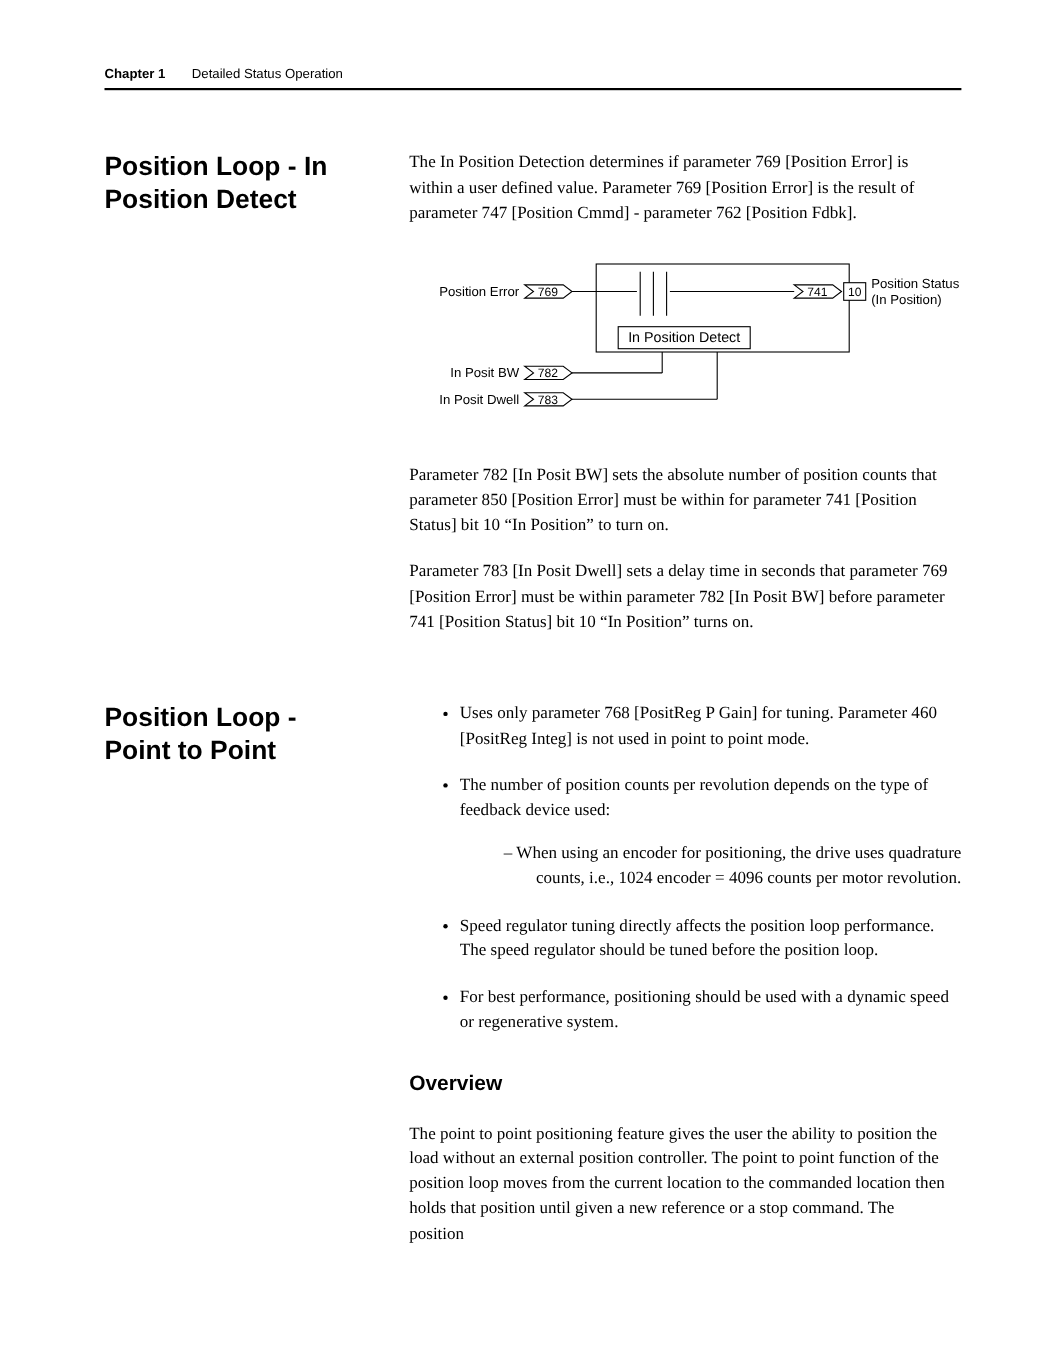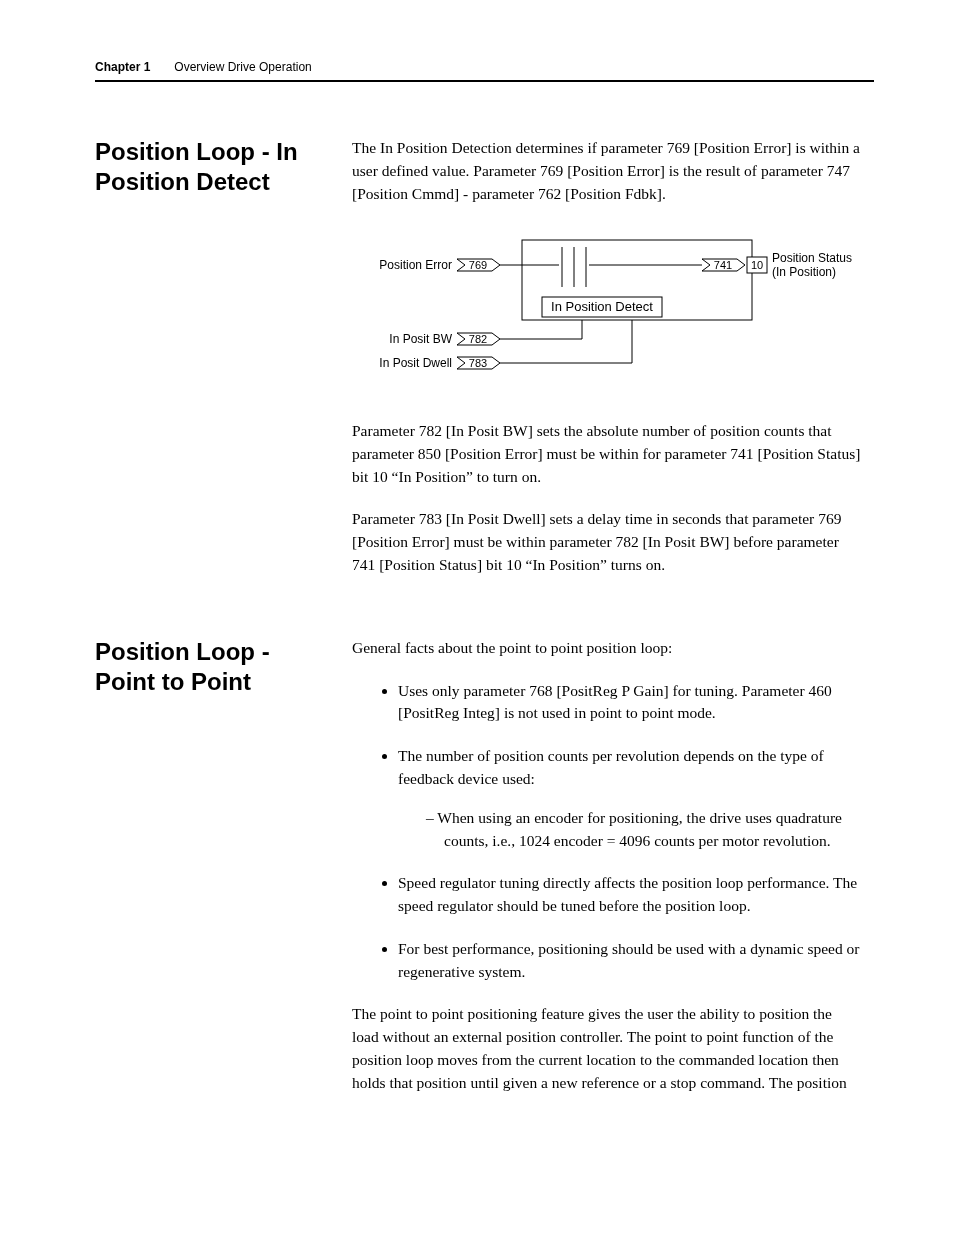"Overview Drive Operation" span { text: Overview Drive -> Detailed Status }
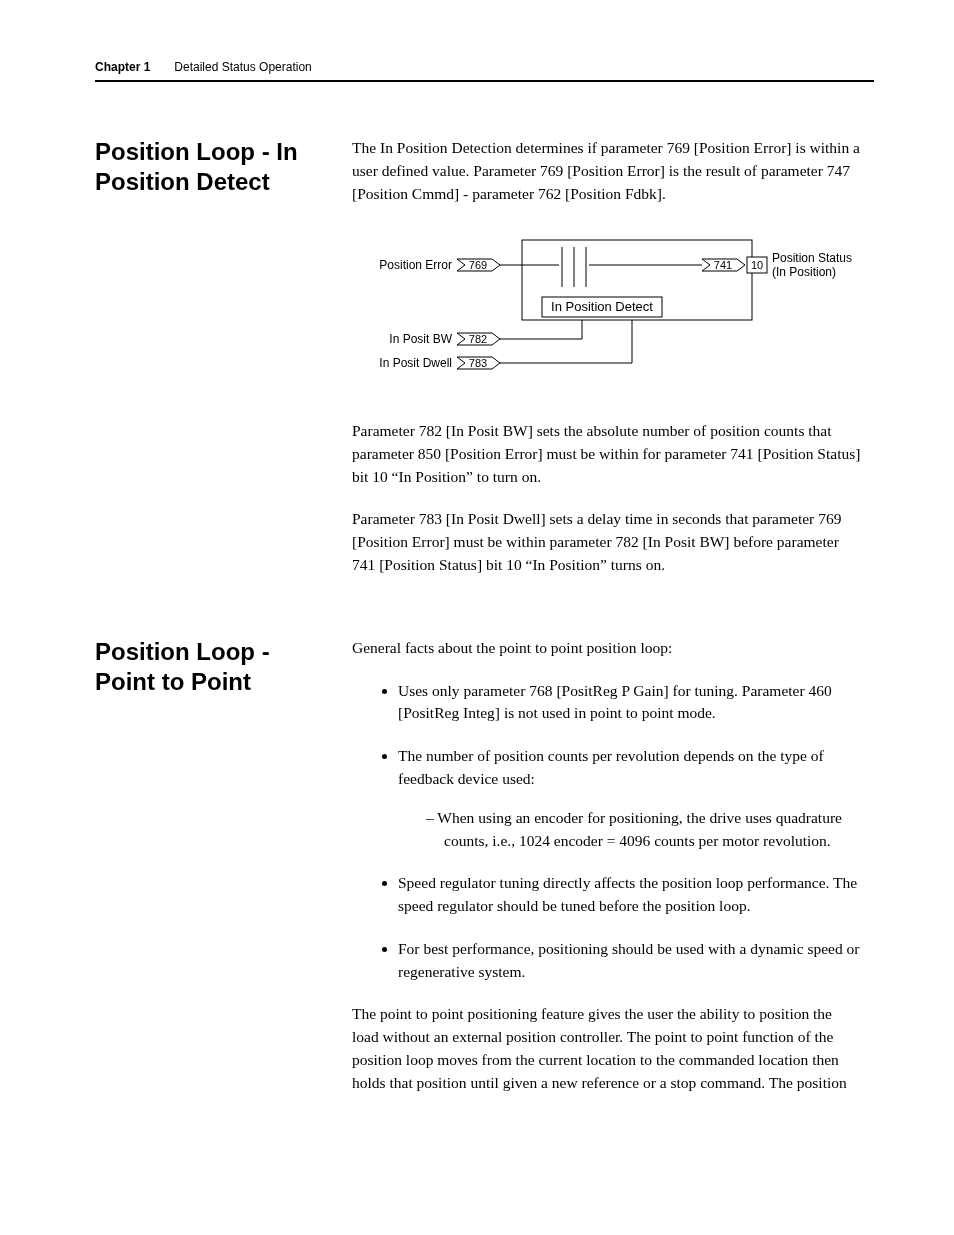"Position Loop - In Position" .content-row { gap: 22px -> 42px }
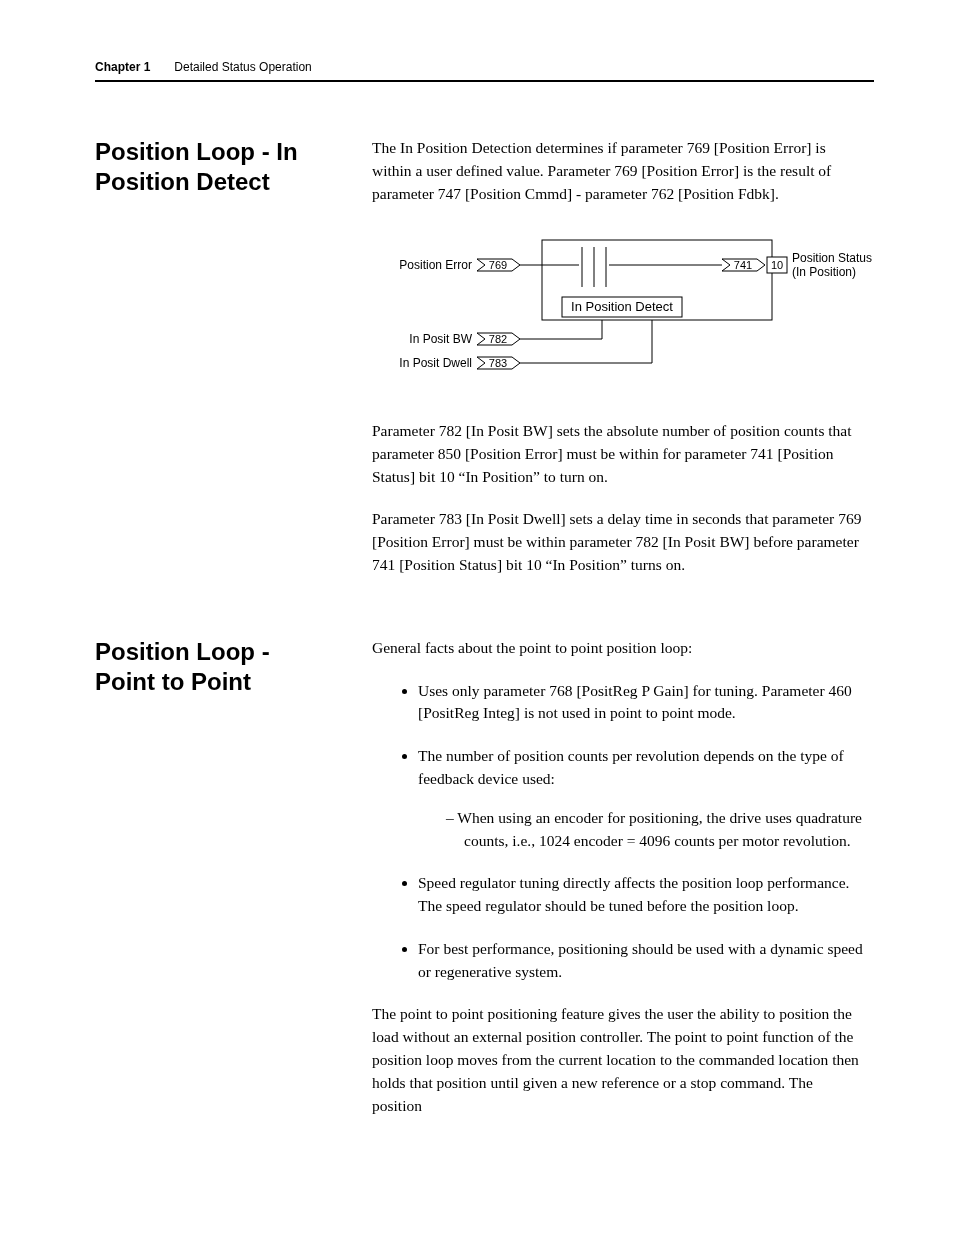"General facts about the point" p { html: <p>General facts about the point to point position loop:</p> -> none }
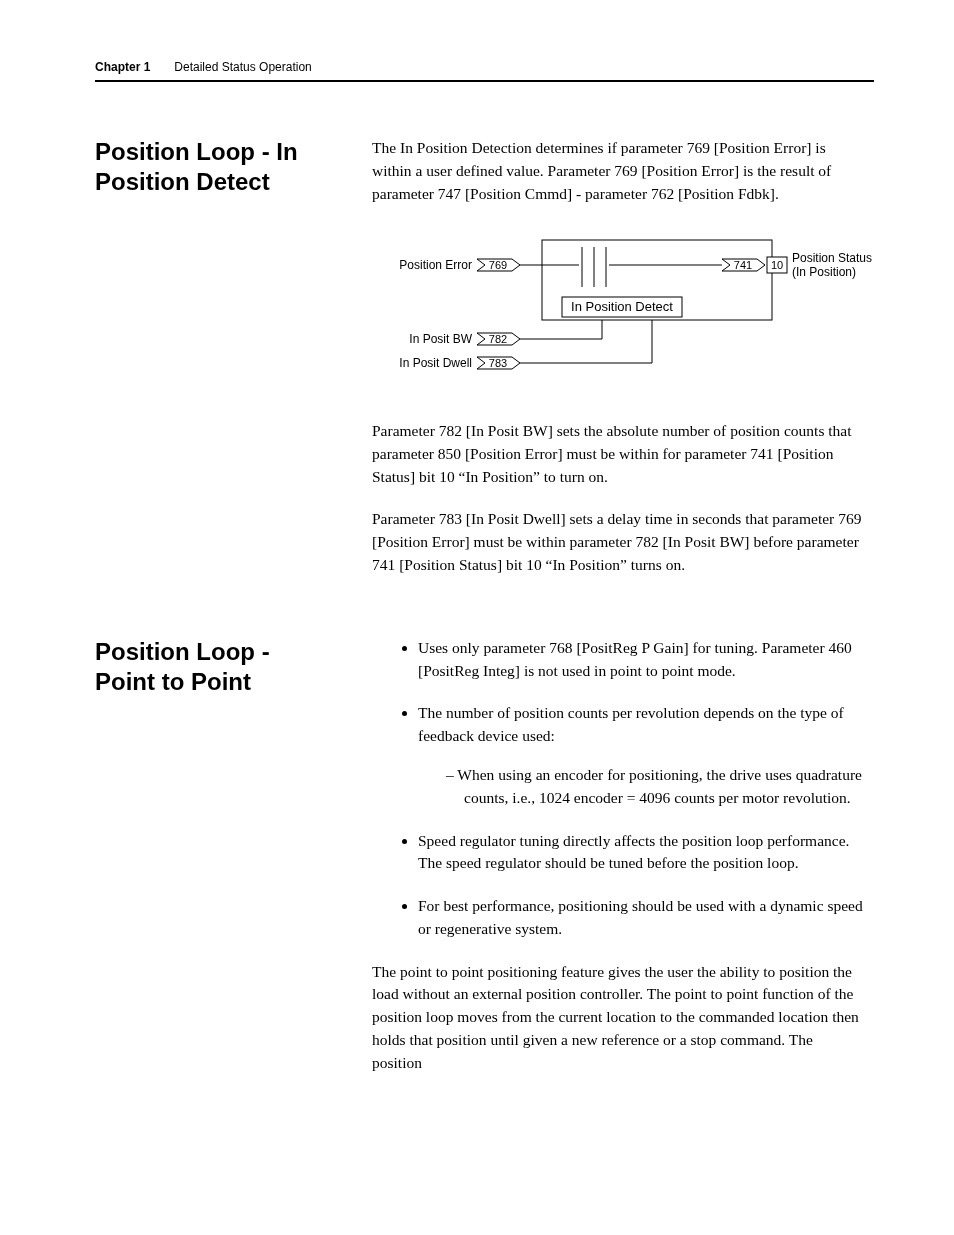"When using an encoder for" ul.dashes { text-align: none -> right }
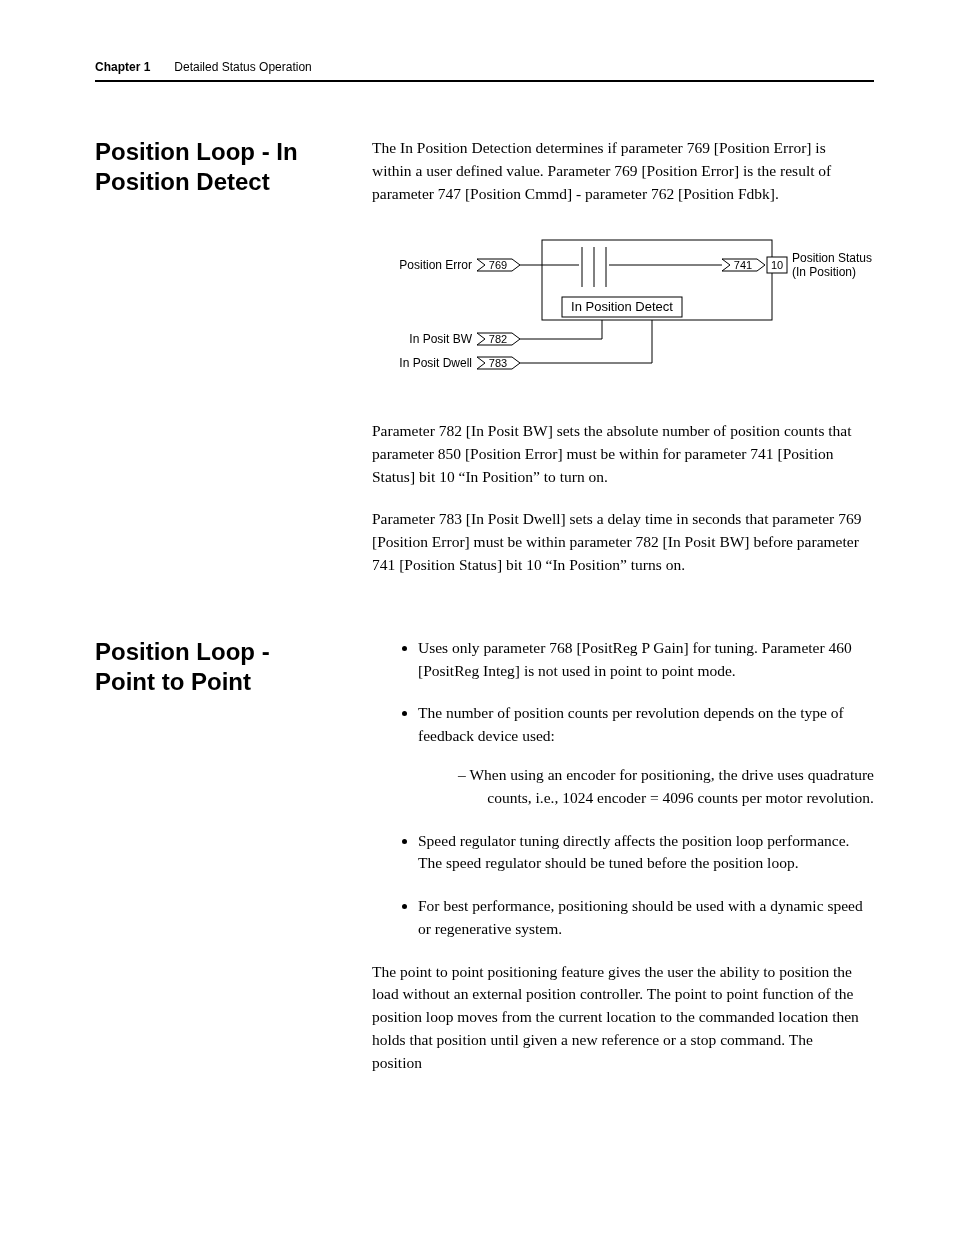"Overview" div.sub-heading { html: none -> <div>Overview</div> }
